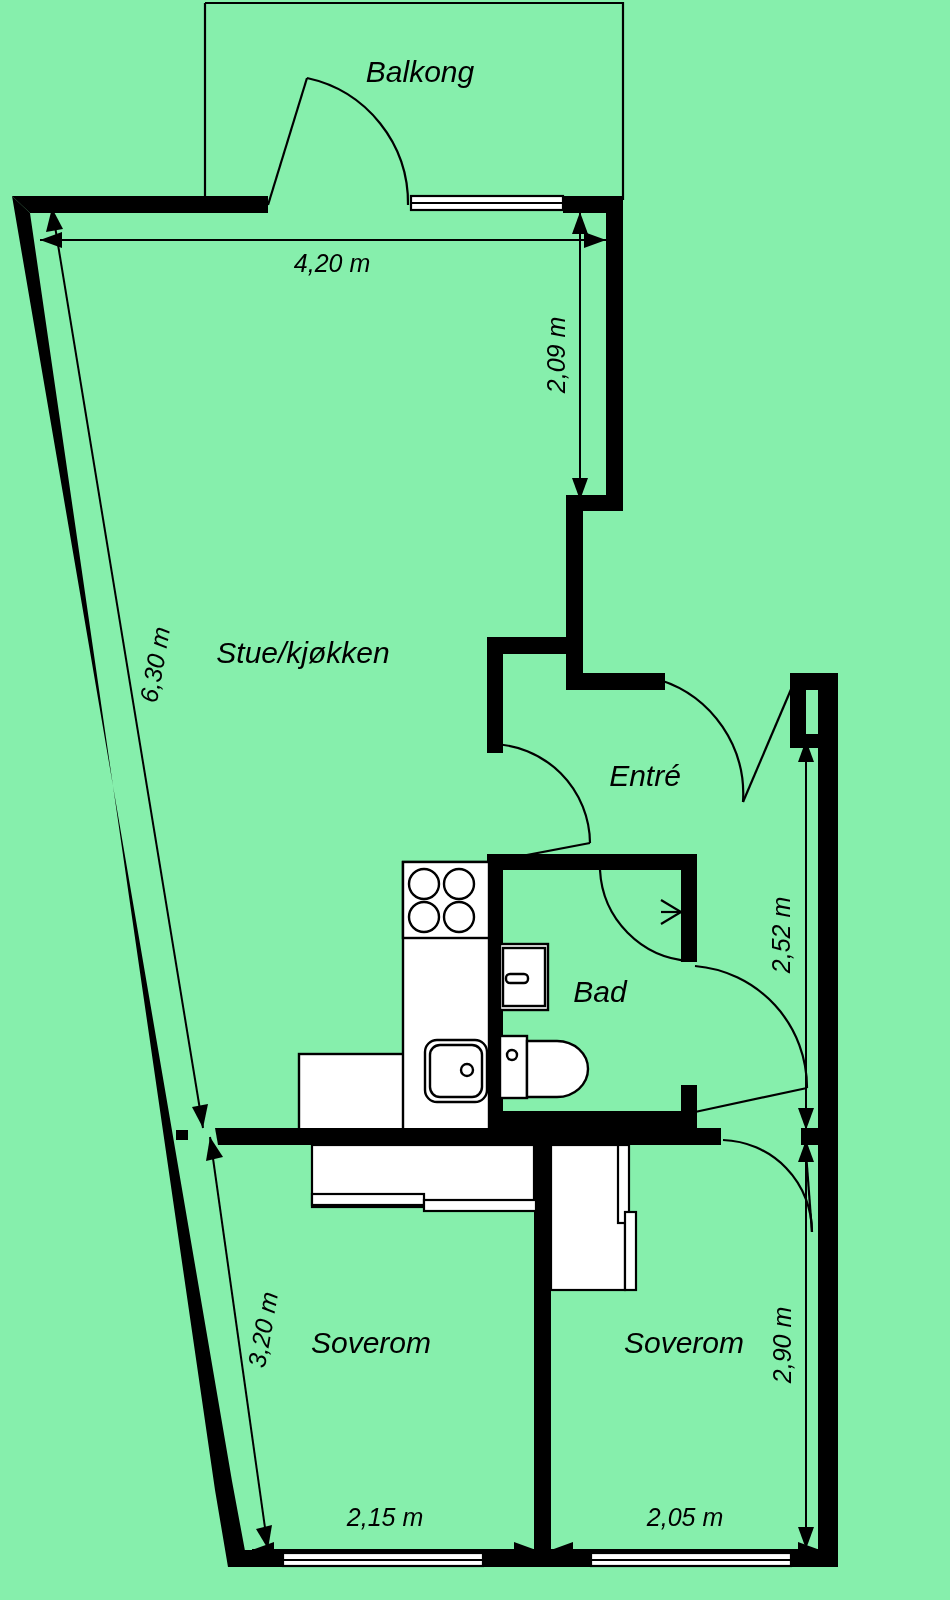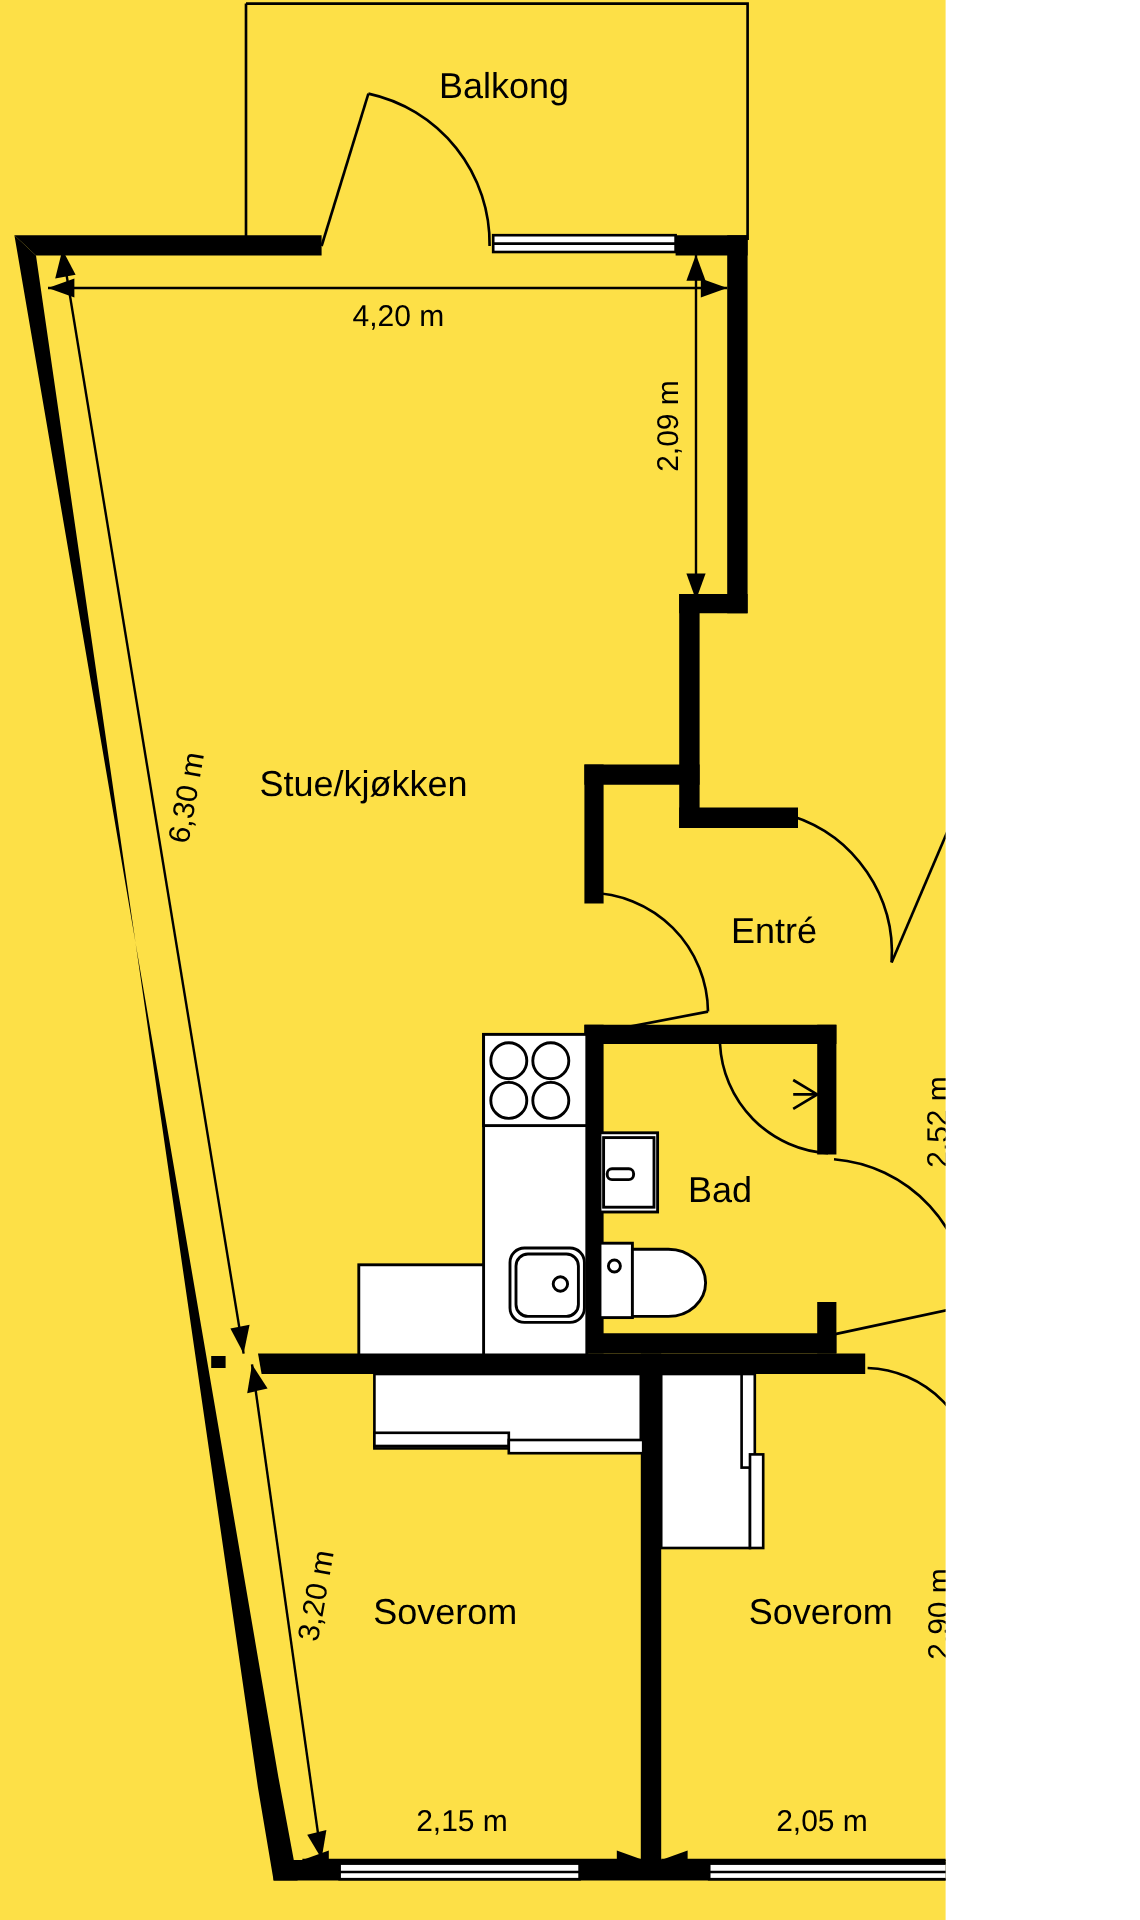"Balkong" #floorplan-root { background: #fde047 -> #86efac; font-style: none -> italic; width: 788px -> 950px }
